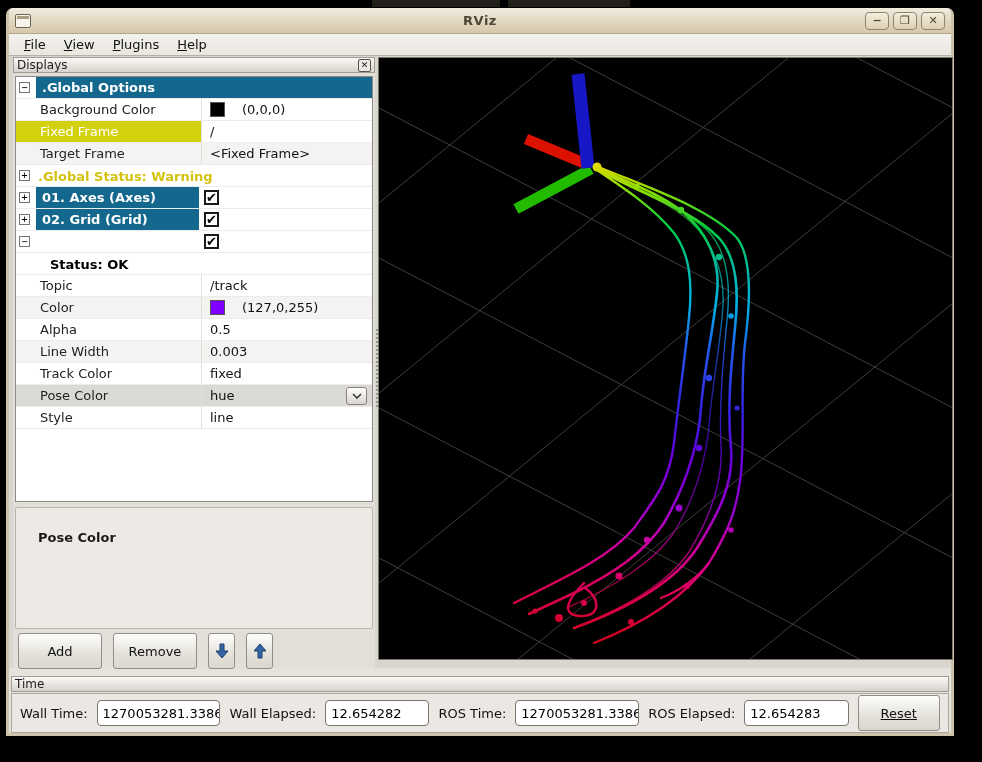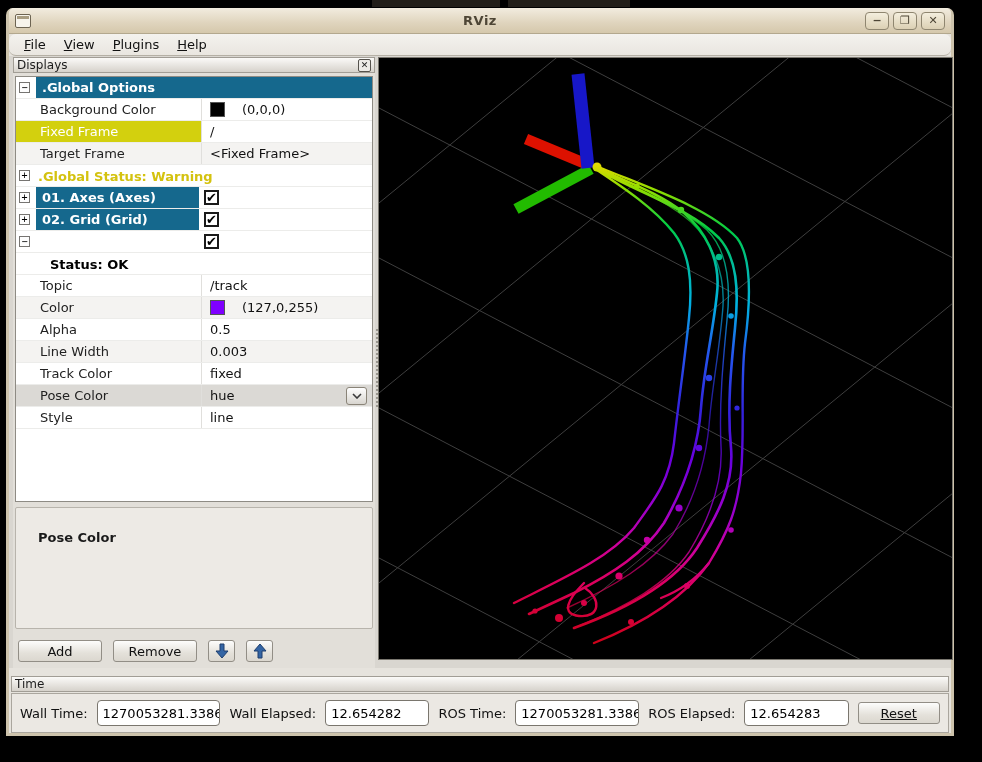"File" #menubar { border-radius: 7px -> none }
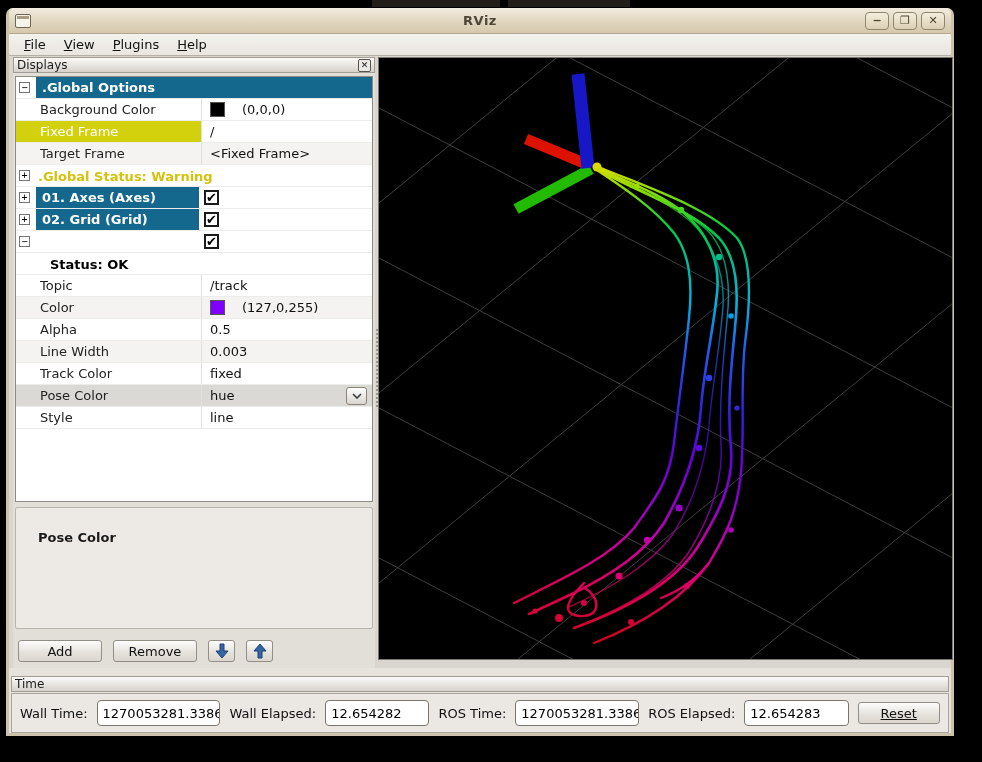"Add" .btn { height: 22px -> 36px }
